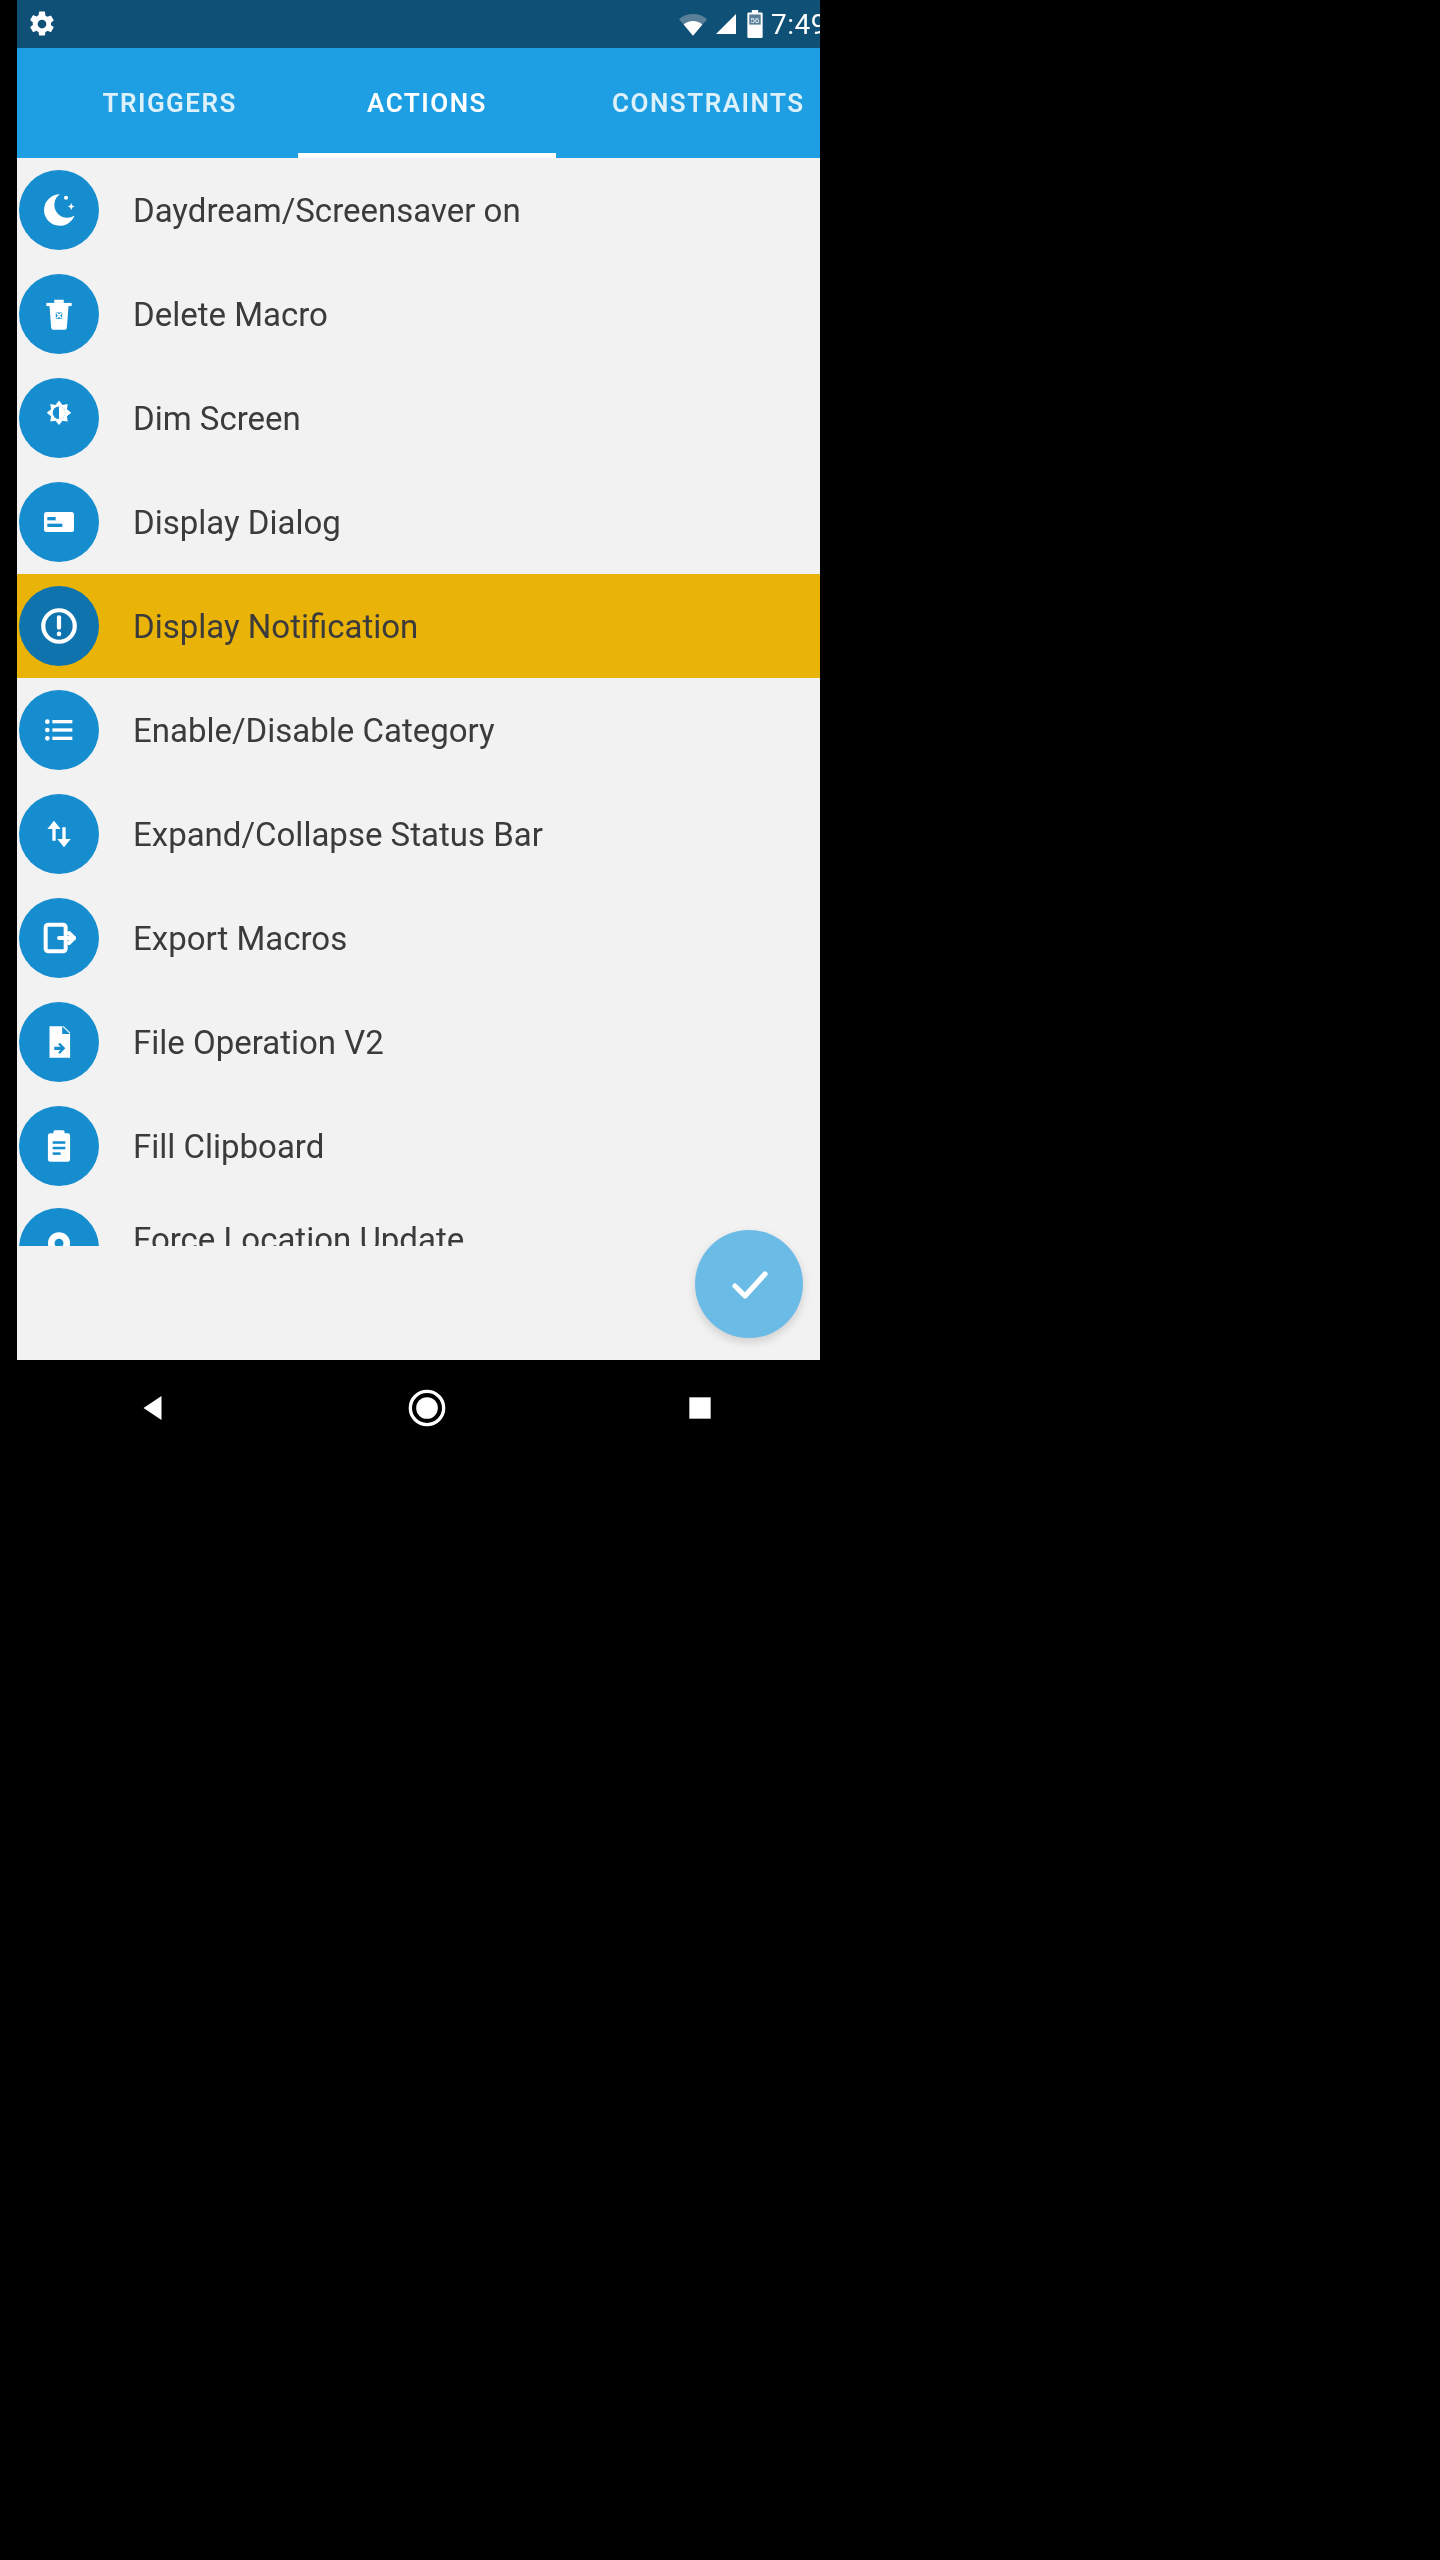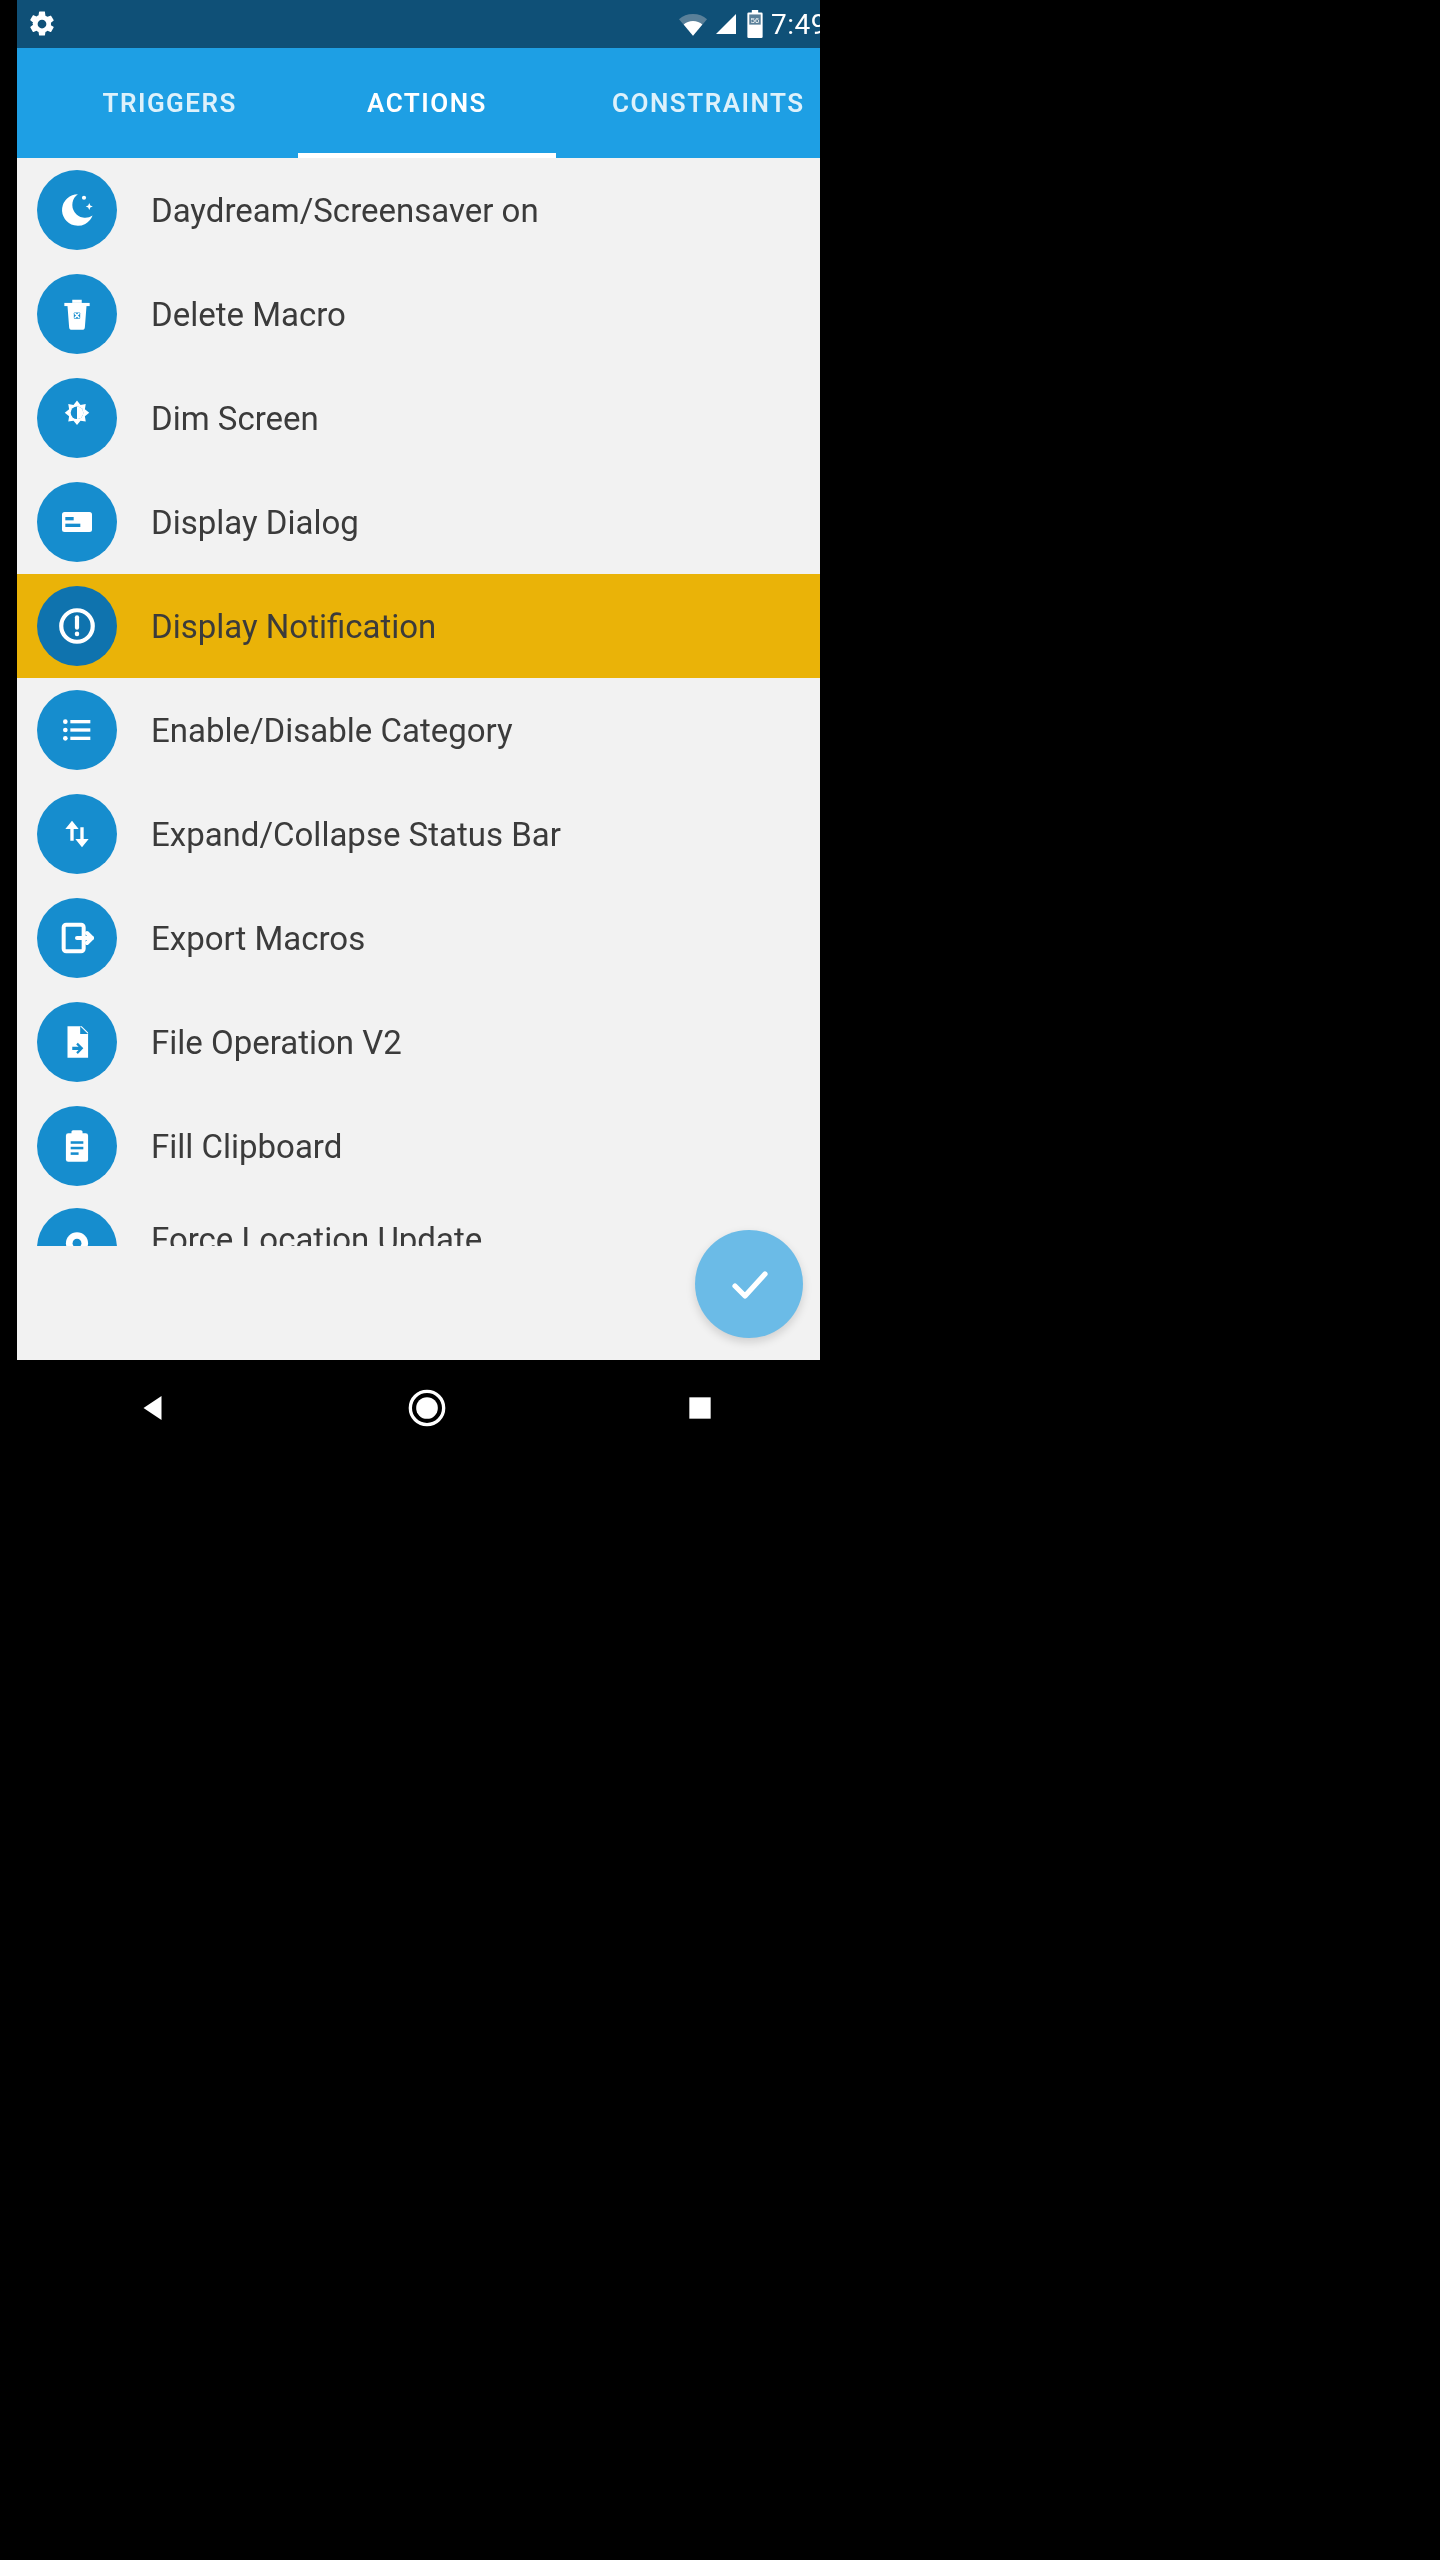"Daydream/Screensaver on" .row { padding: 0 20px -> 0 2px }
